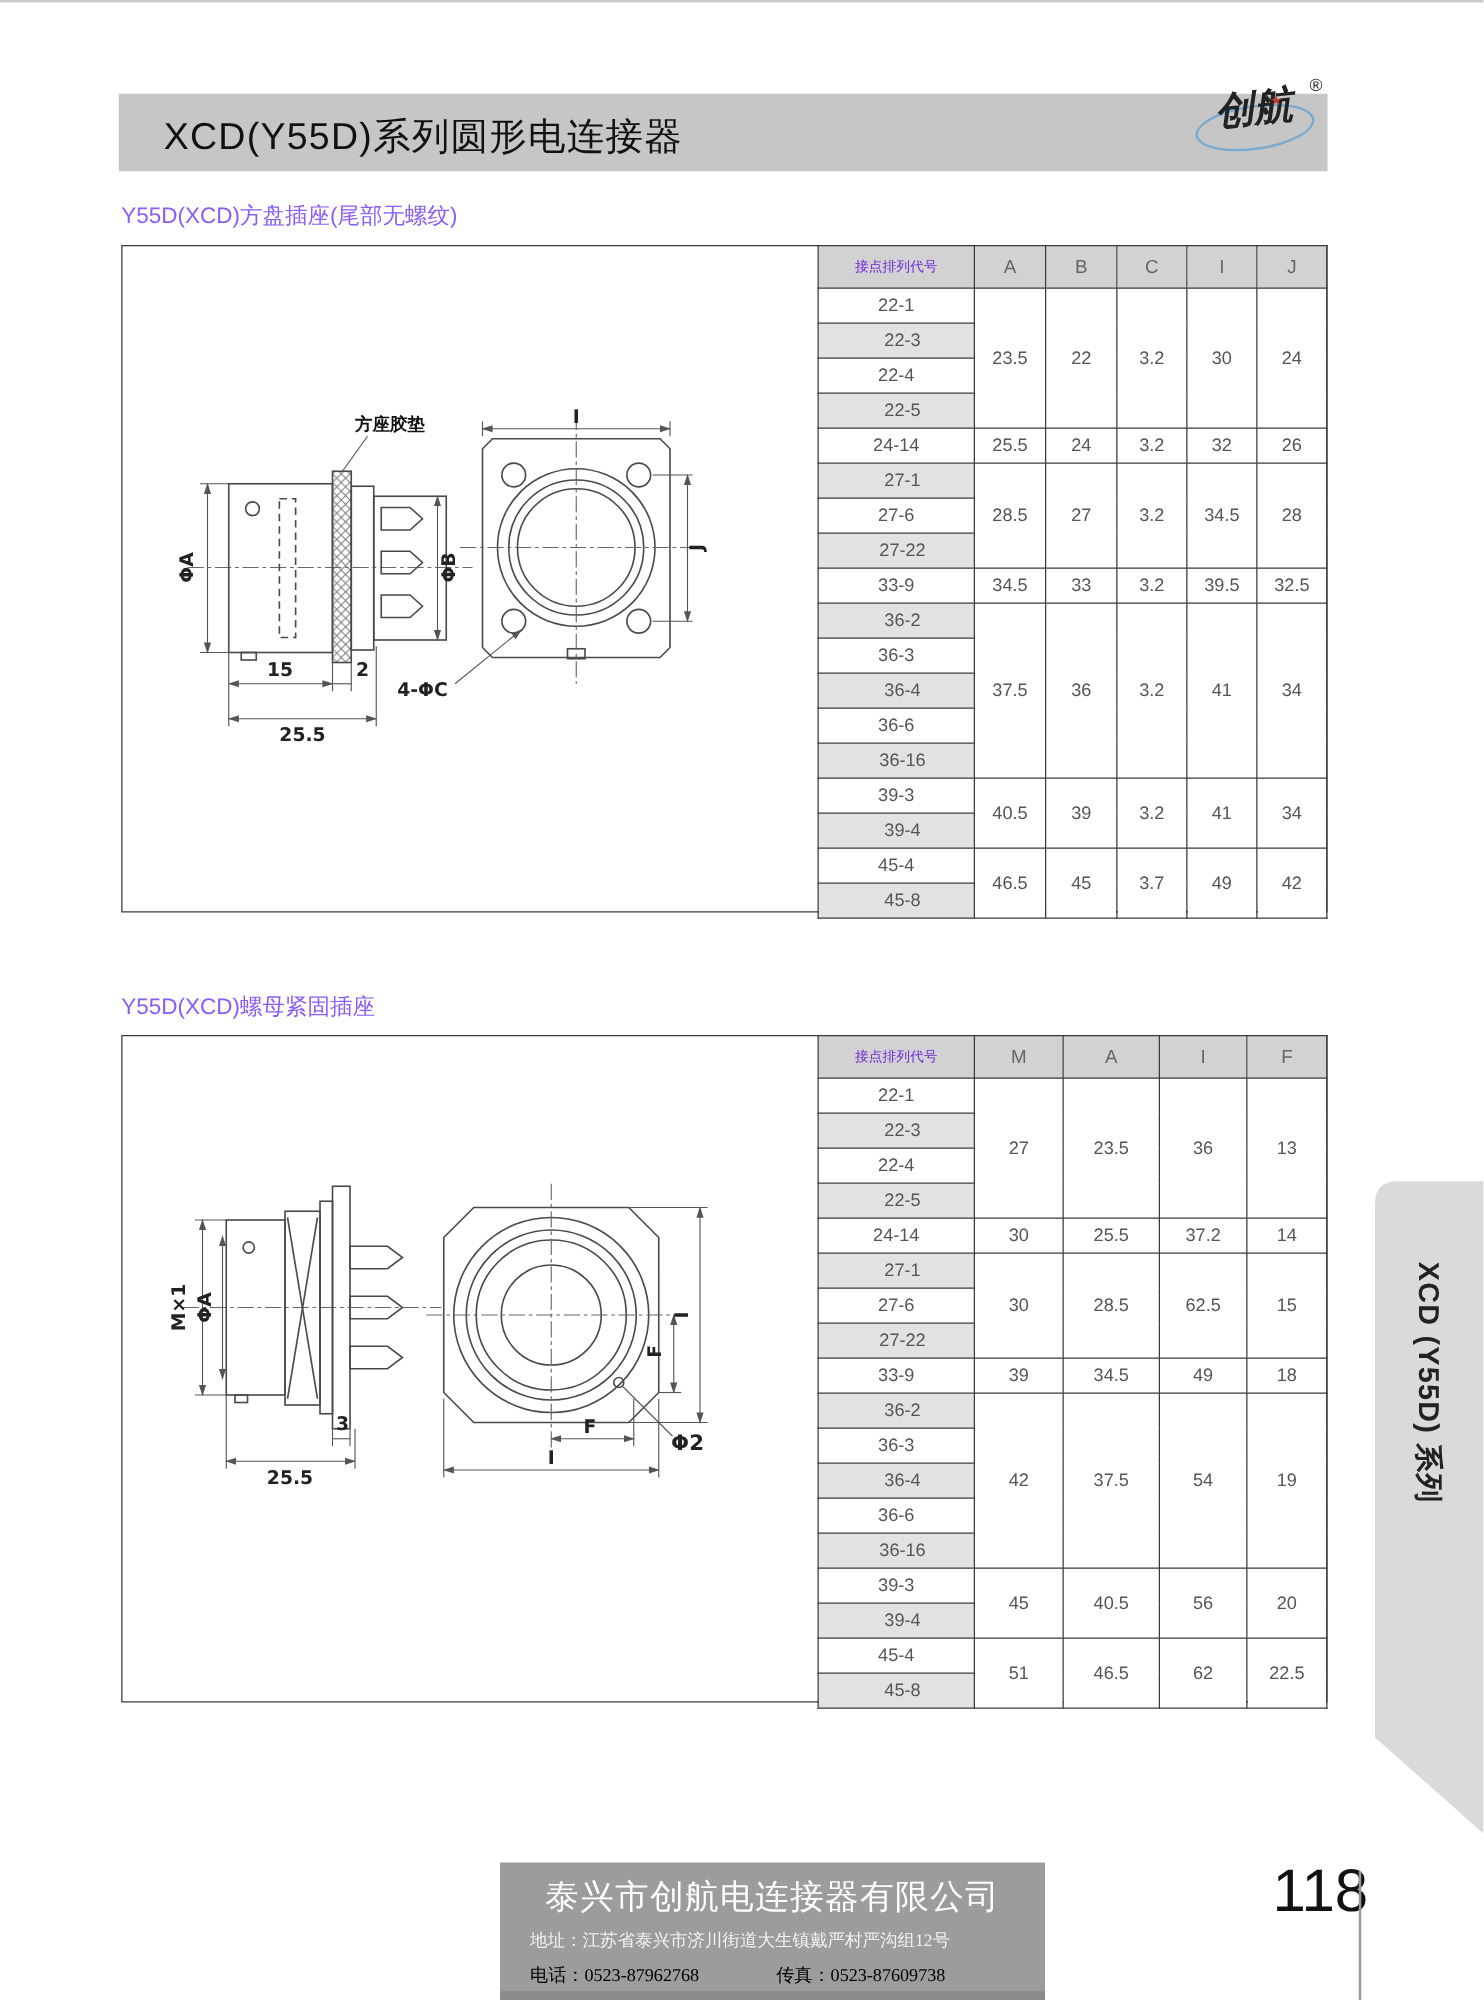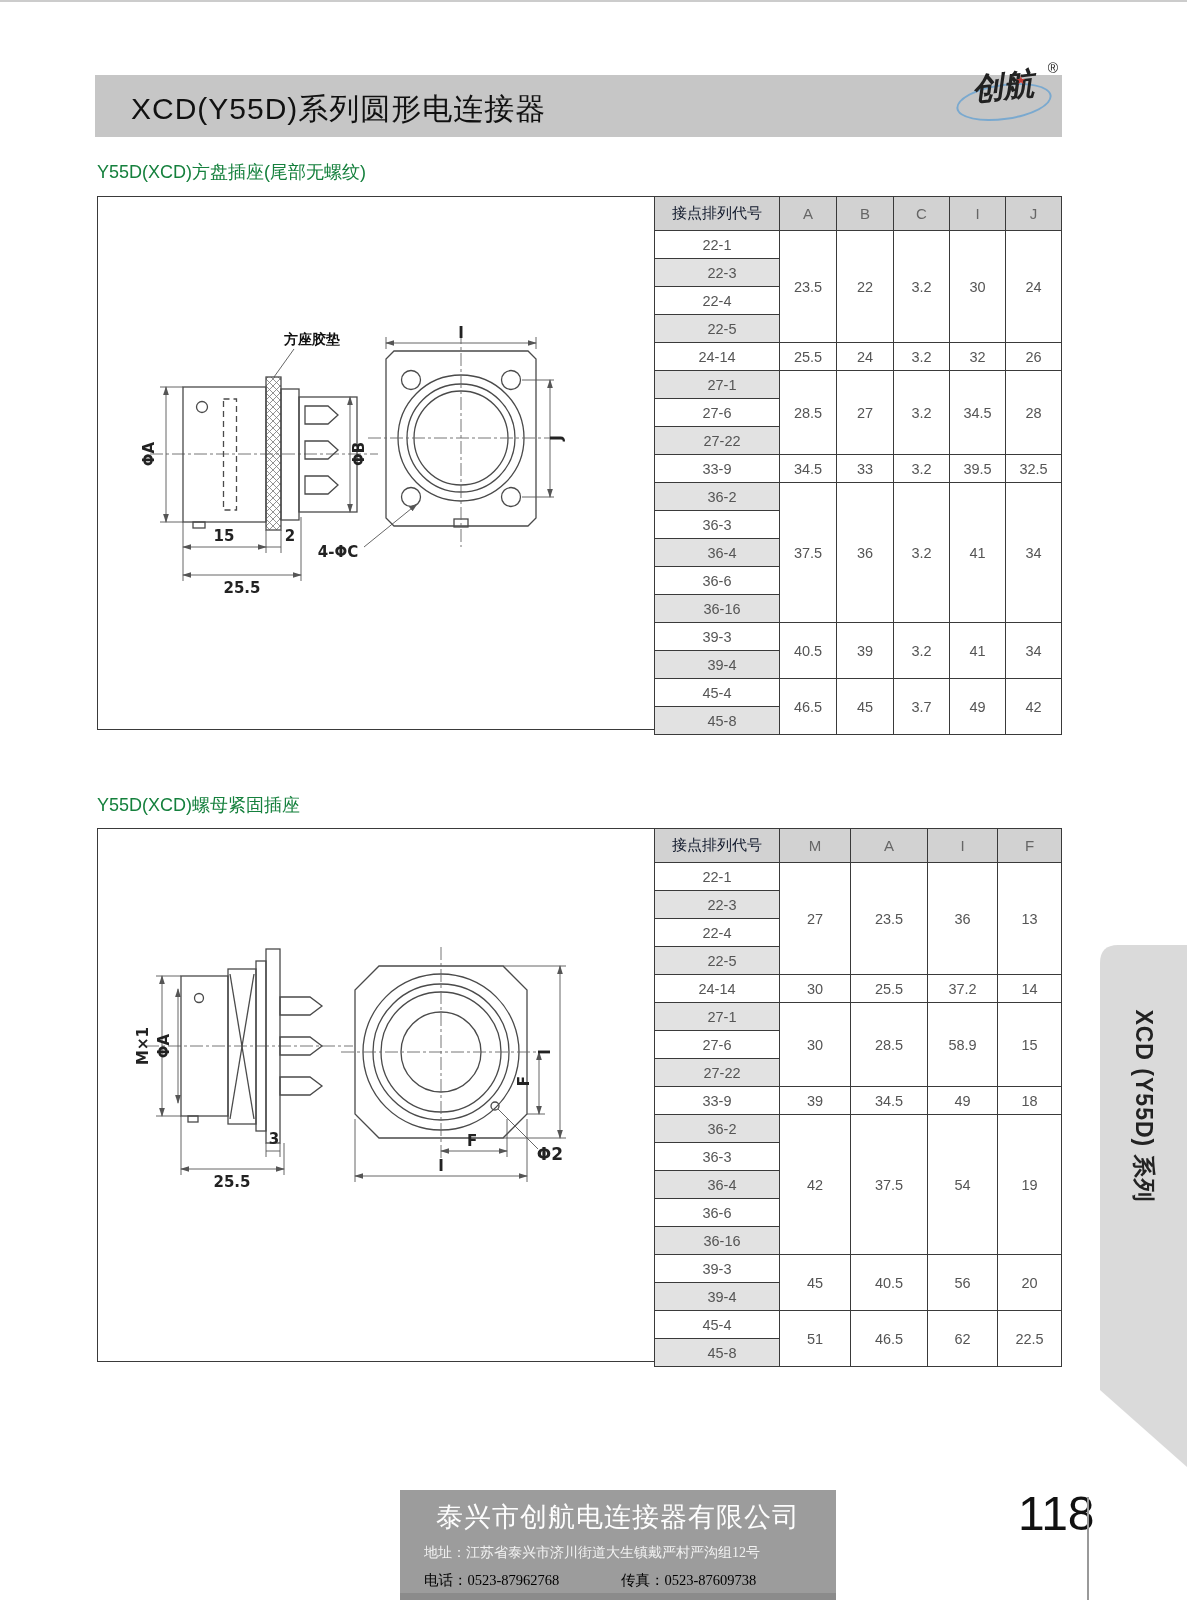"Y55D(XCD)方盘插座(尾部无螺纹)" .sec-title { color: #15803d -> #8b5cf6 }
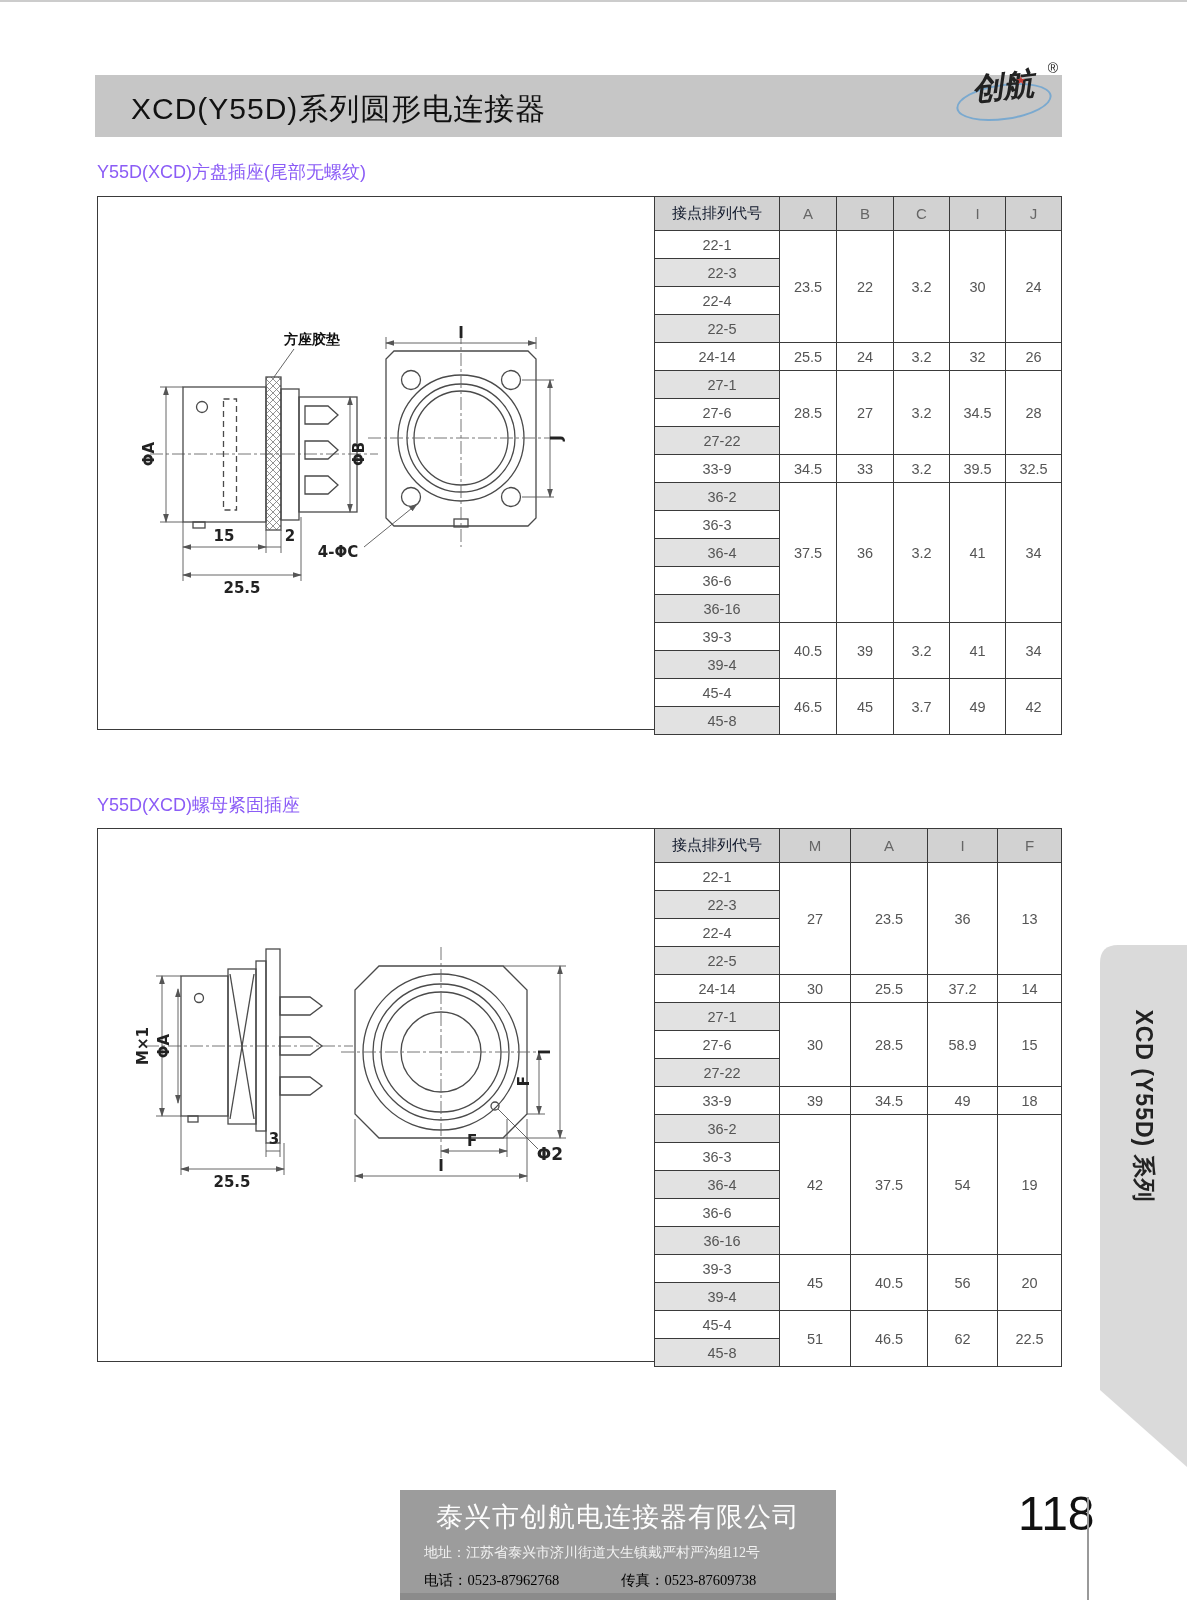"接点排列代号" table.dim-table th { color: #0f172a -> #6d28d9; font-size: 15px -> 11px }
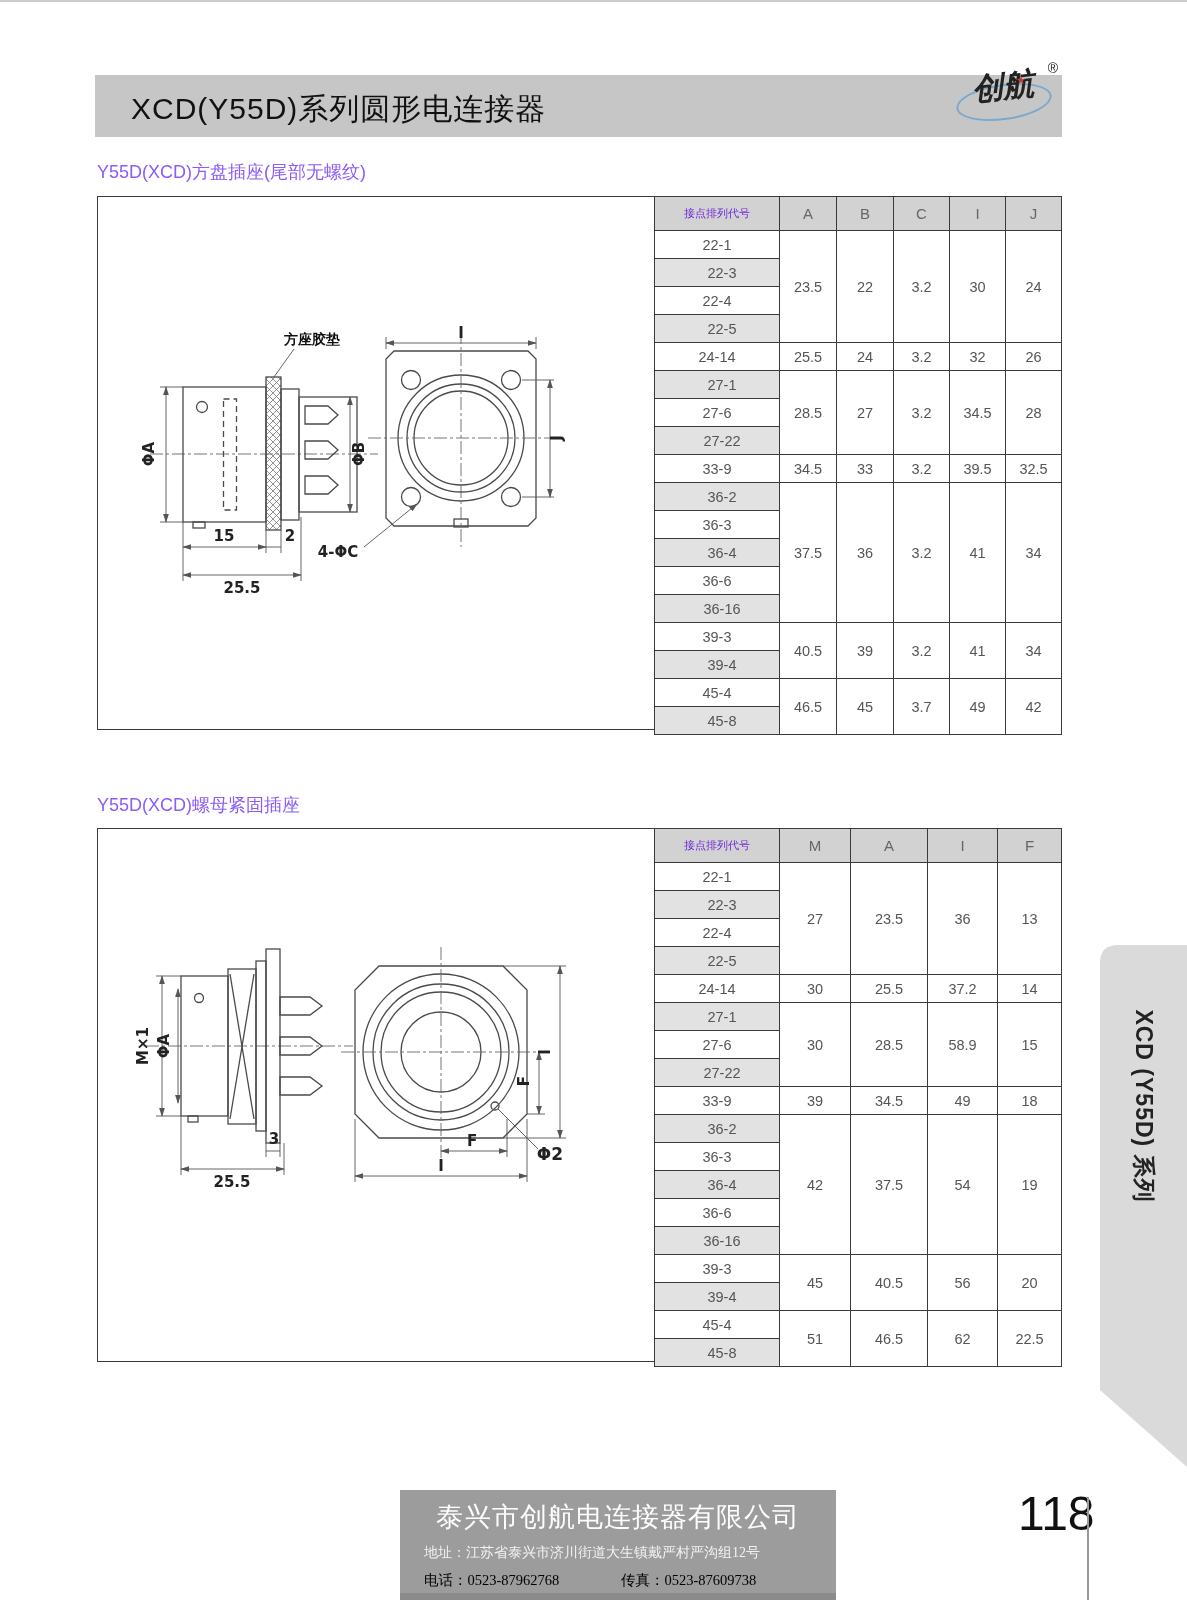"58.9" td { text: 58.9 -> 62.5 }
